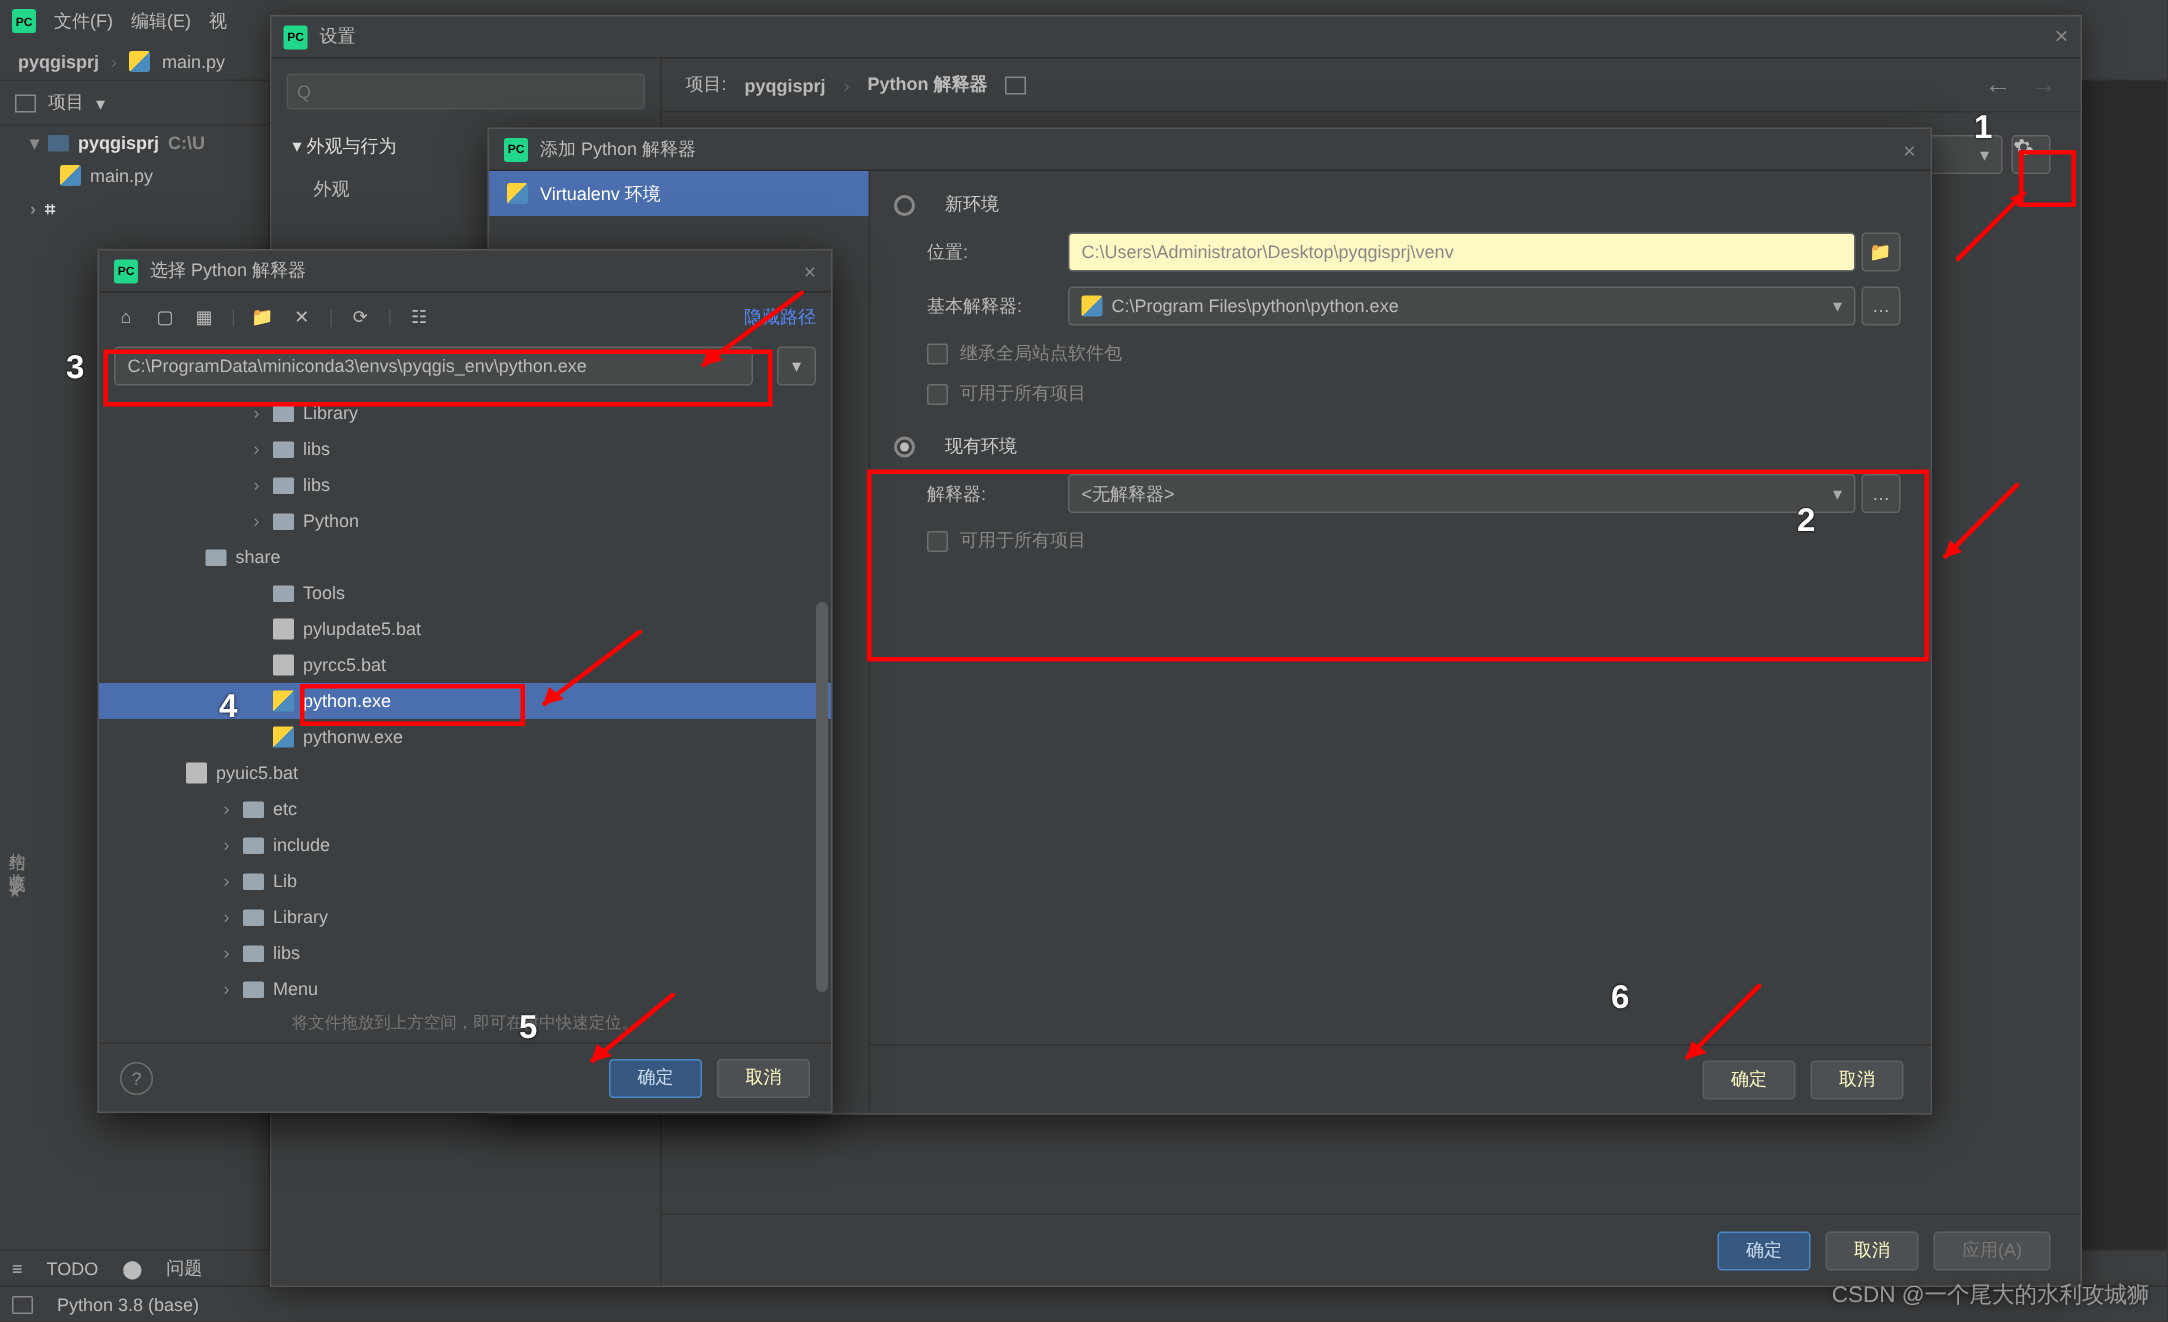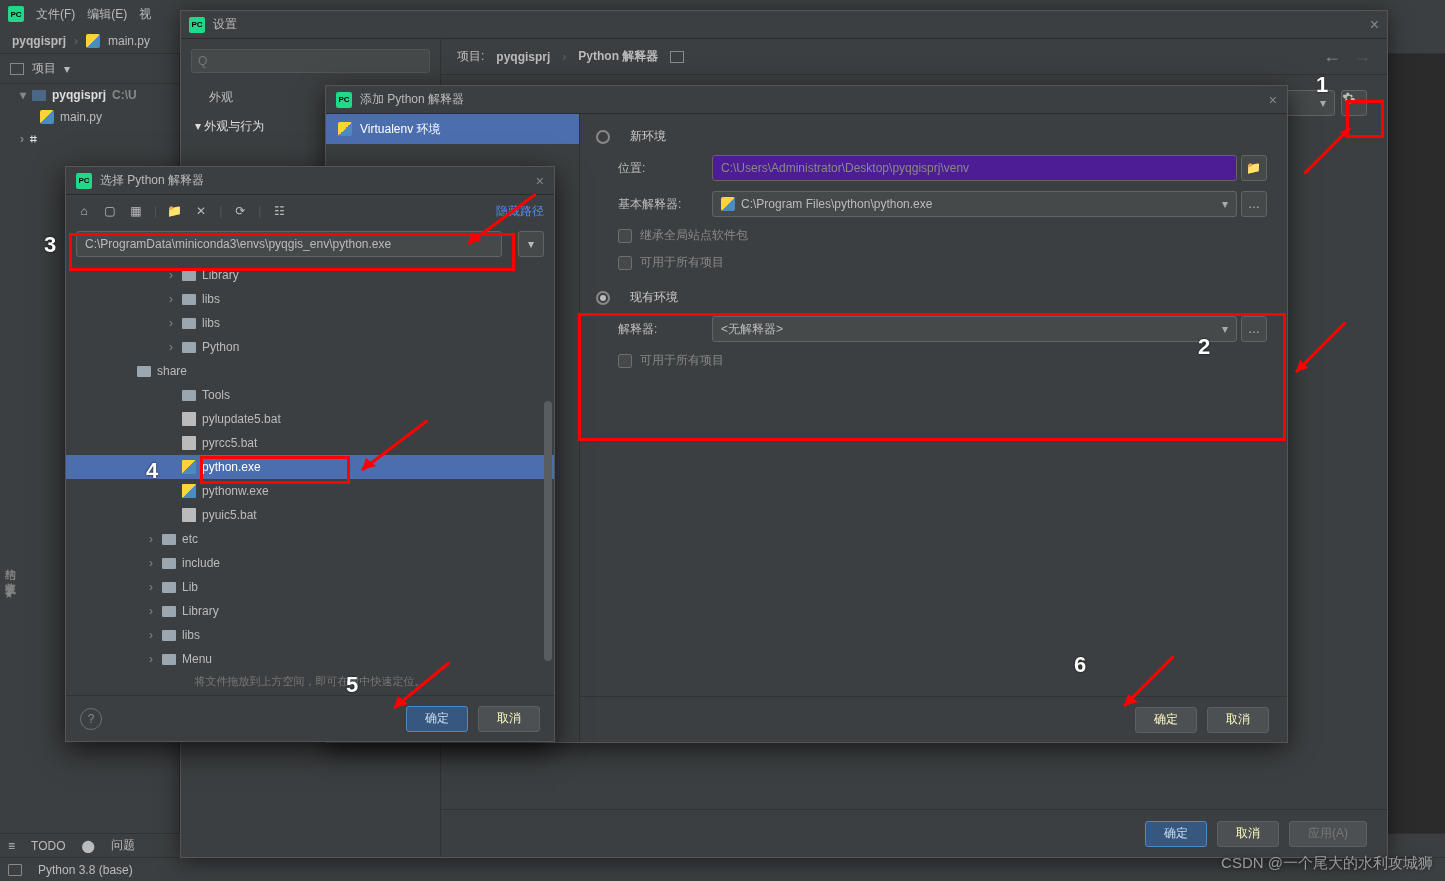"外观" div.cat-item { order: before "▾ 外观与行为" -> after "▾ 外观与行为" }
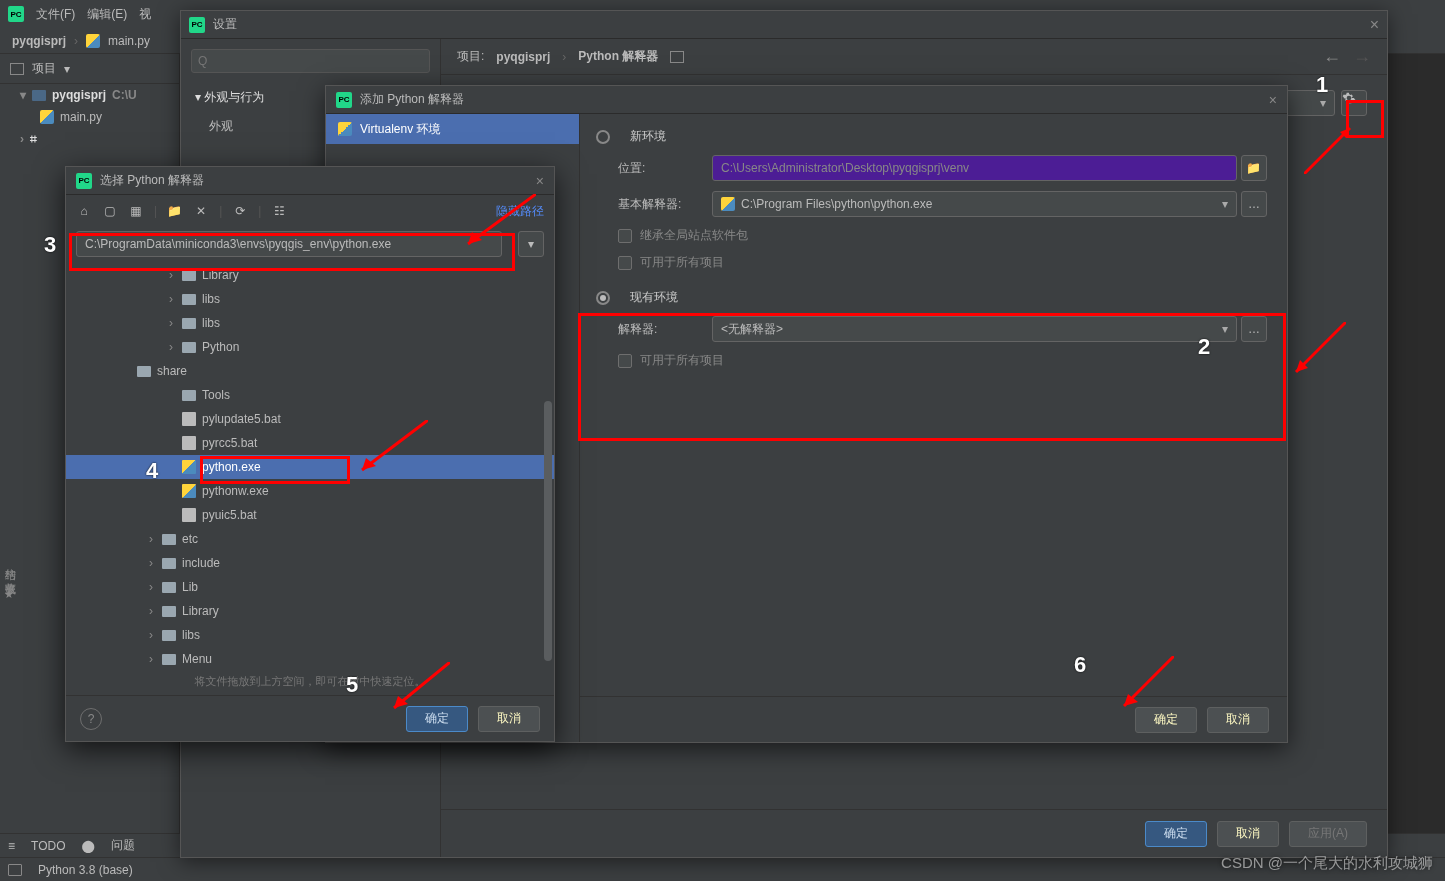"C:\Users\Administrator\Desktop\pyqgisprj" .text-input { background: #4c1d95 -> #fef9c3 }
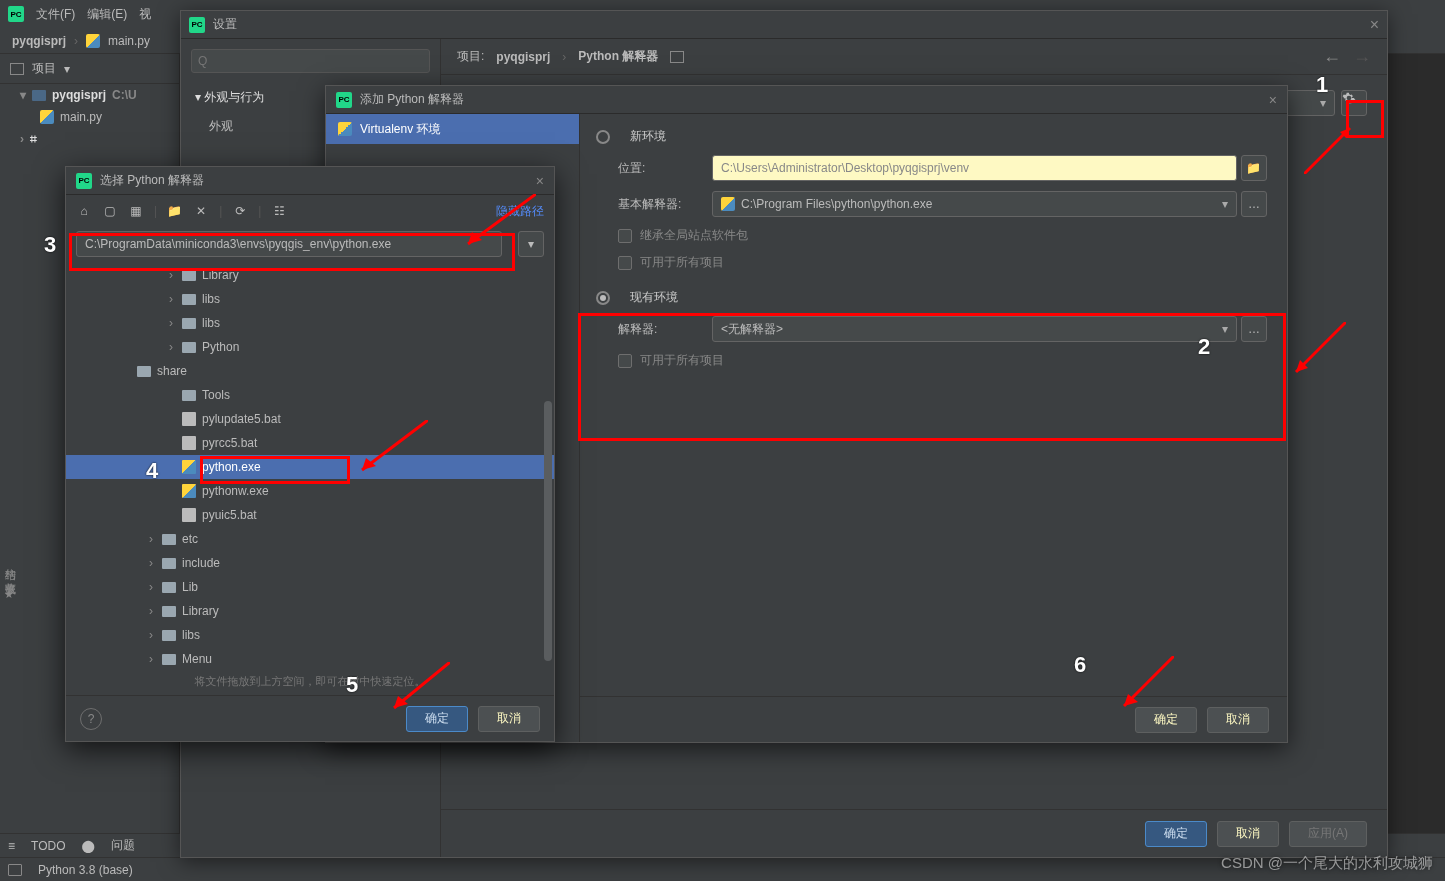"pyuic5.bat" div.ft-row { padding-left: 100px -> 42px }
